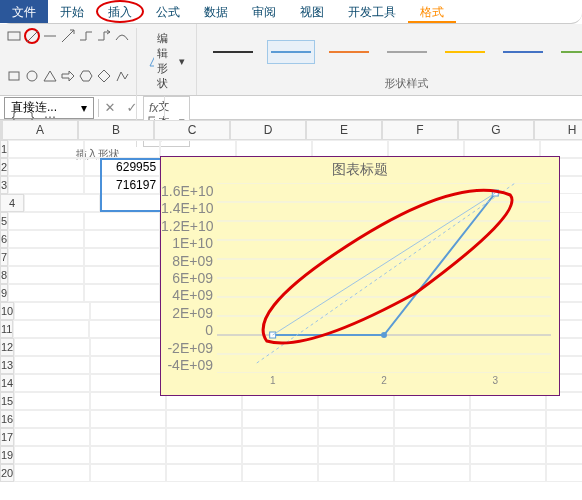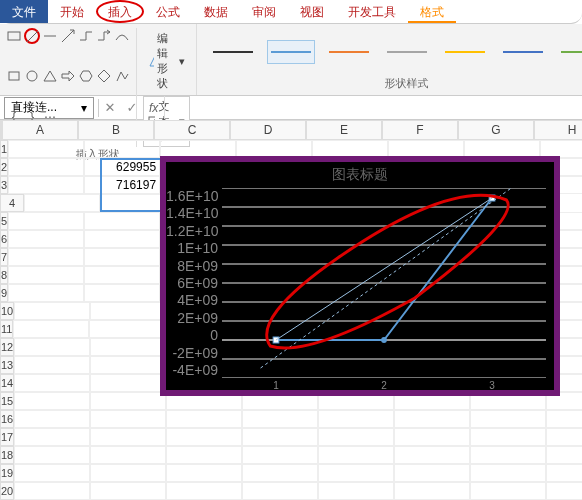"开始" .tab { color: #b91c1c -> #0c4a6e }
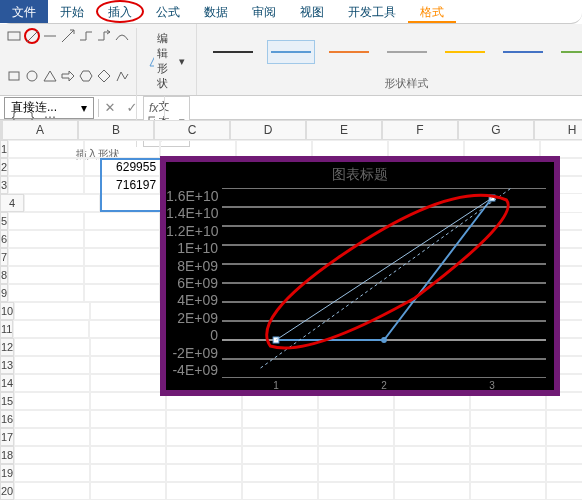"图表标题" .chart { background: #000000 -> #fef9c3; border: 6px solid #701a75 -> 1px solid #701a75 }
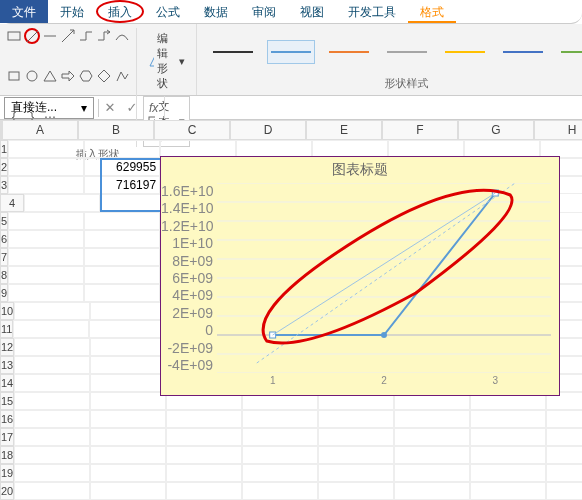"18" div.row { html: <div> <div>18</div> <div></div> <div></div> <div></div> <div></div> <div></div> <div></div> <div></div> <div></div> </div> -> none }
